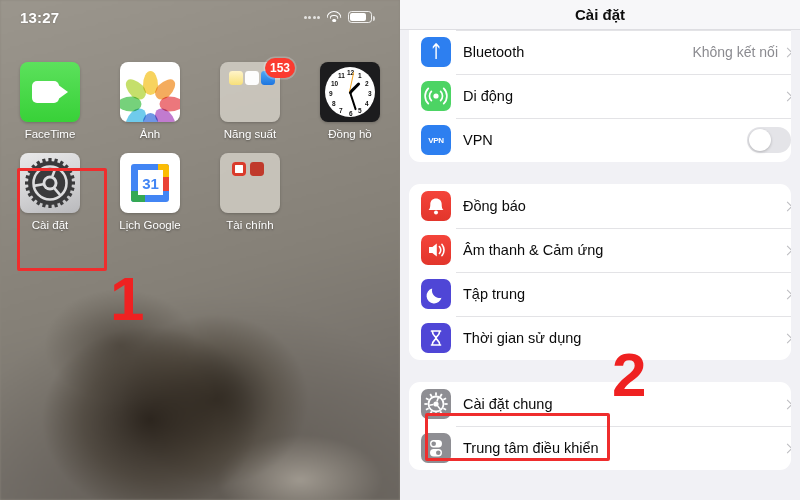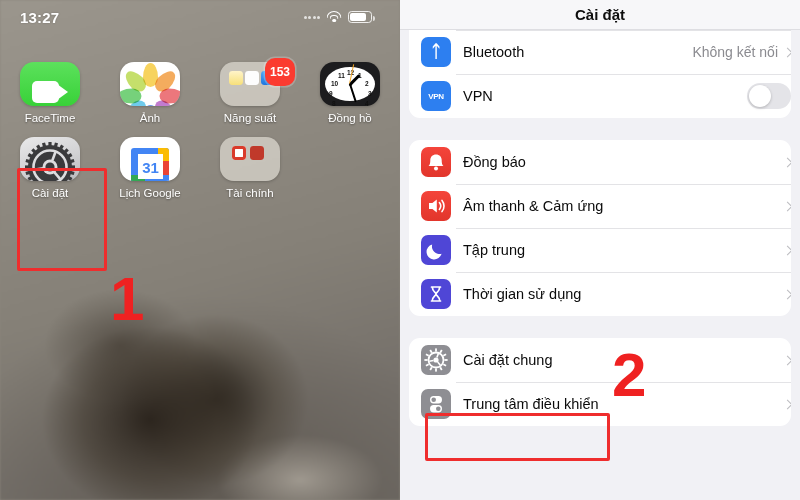"153" .badge { height: 28px -> 20px }
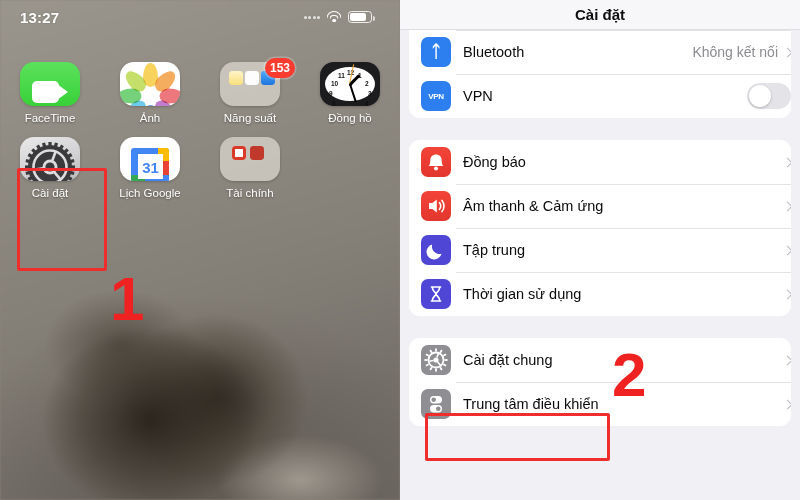"Di động" div.row { html: none -> <div> <div> <svg> <circle></circle> <path></path> <path></path> </svg> </div> <div>Di động</div> <div> <span></span> </div> </div> }
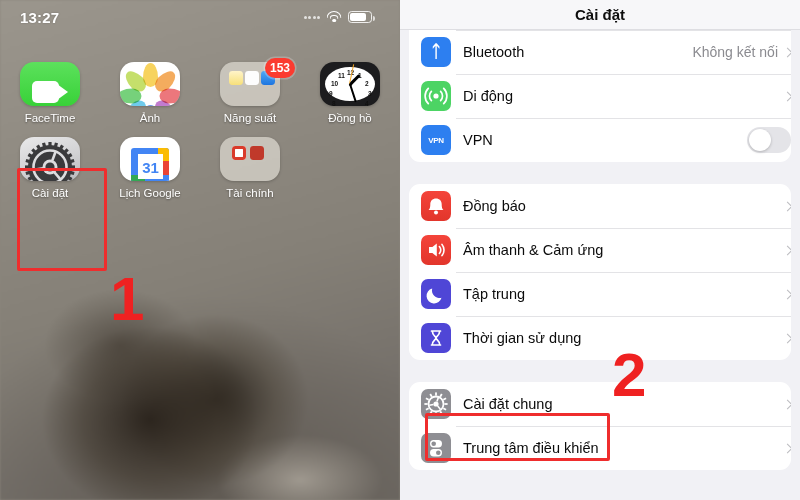"31" .icon { border-radius: 14px -> 8px; height: 44px -> 60px }
